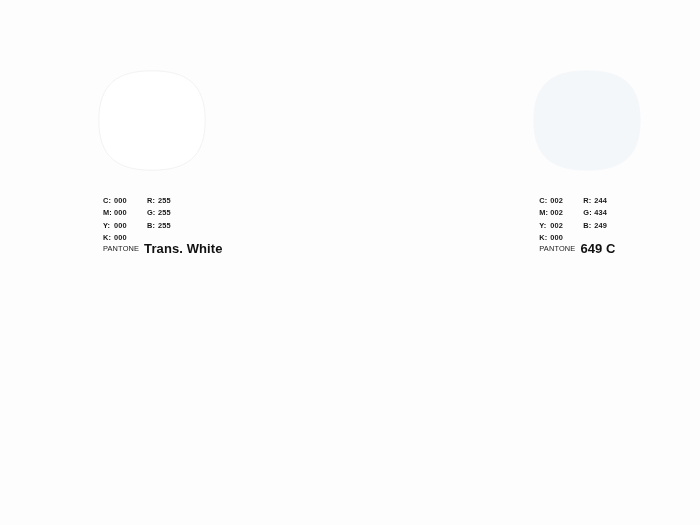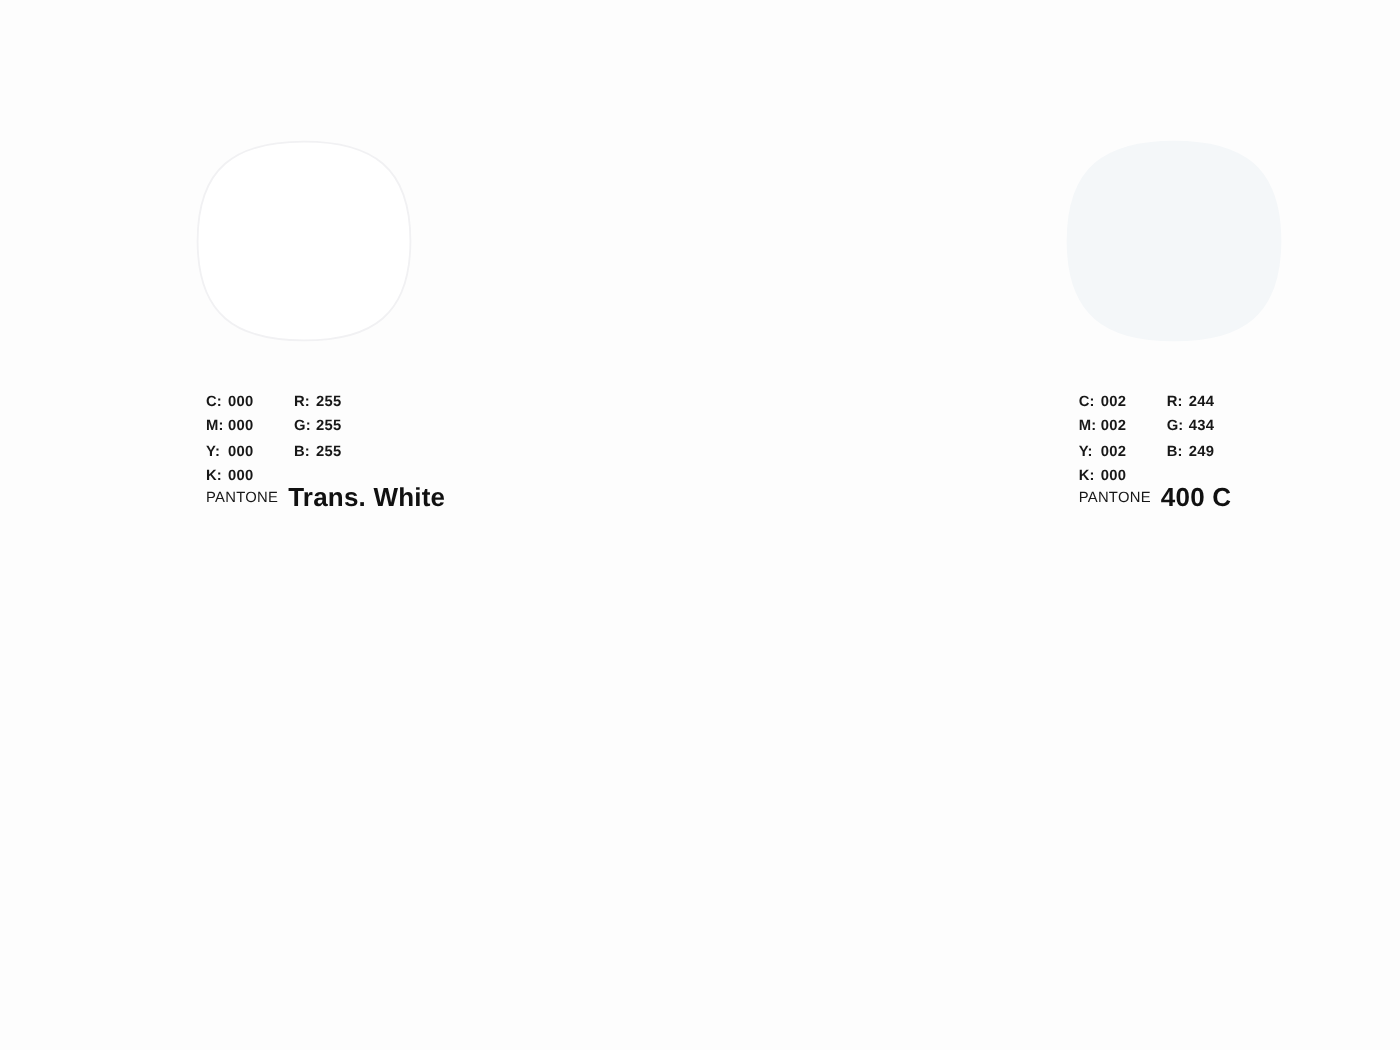"400 C" span.pantone-name { text: 400 -> 649 }
